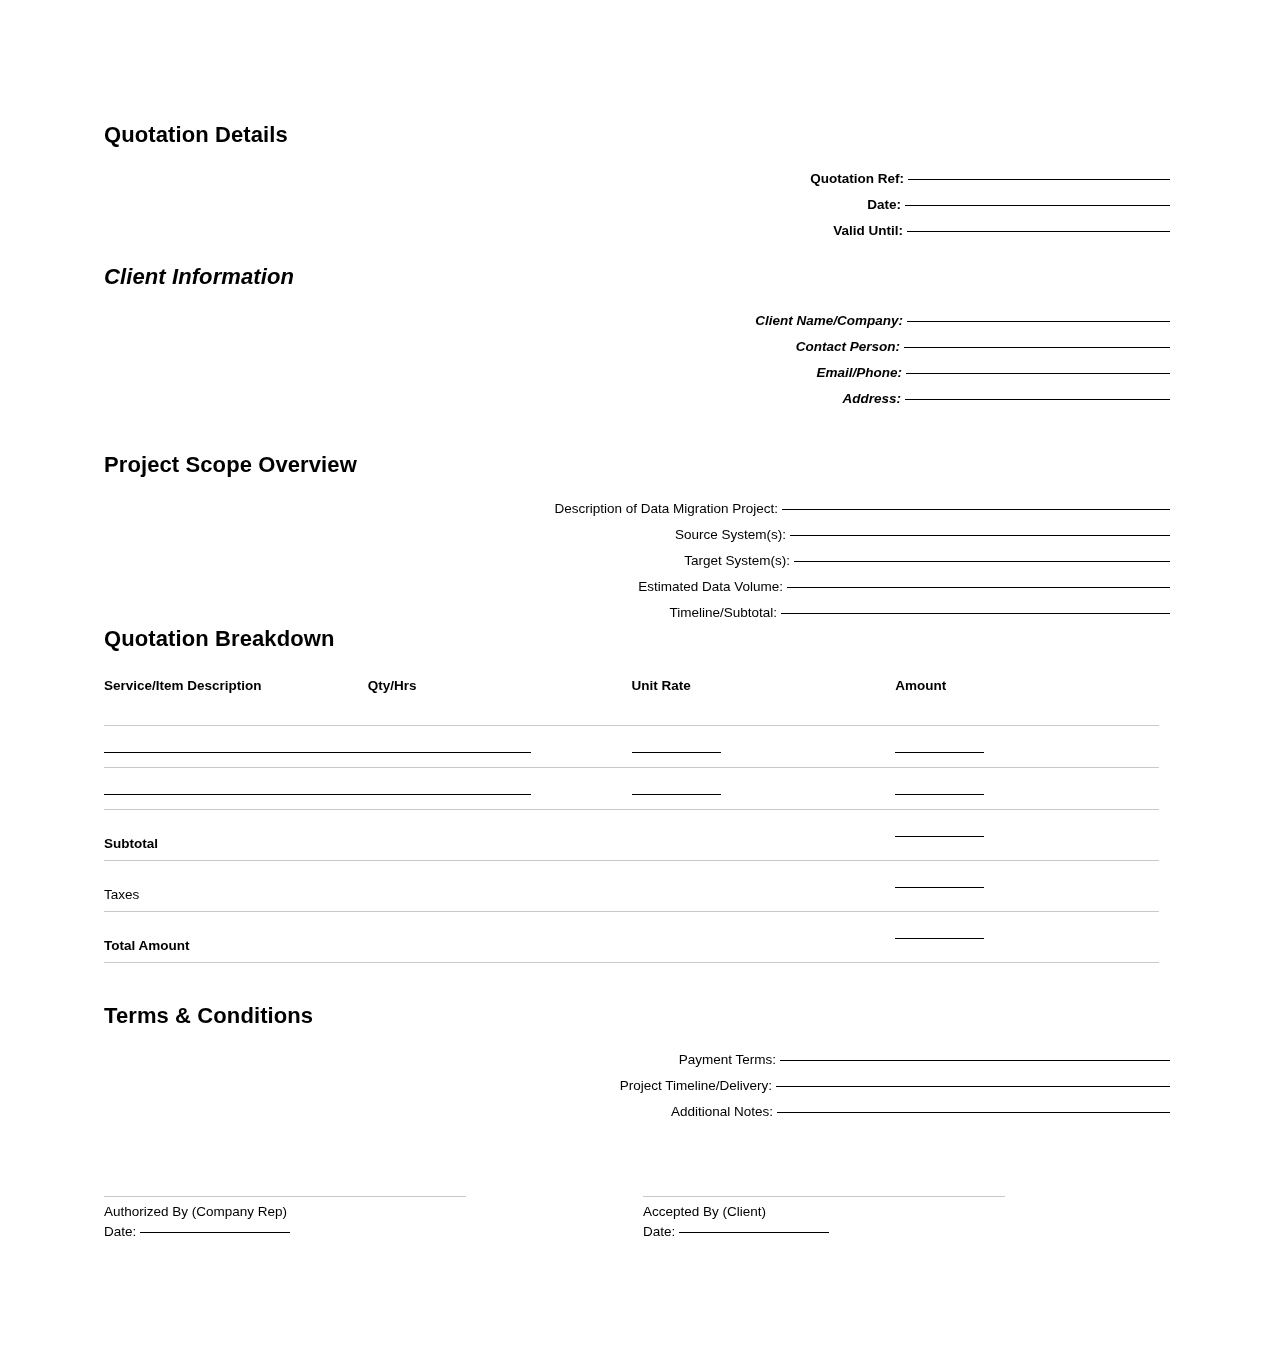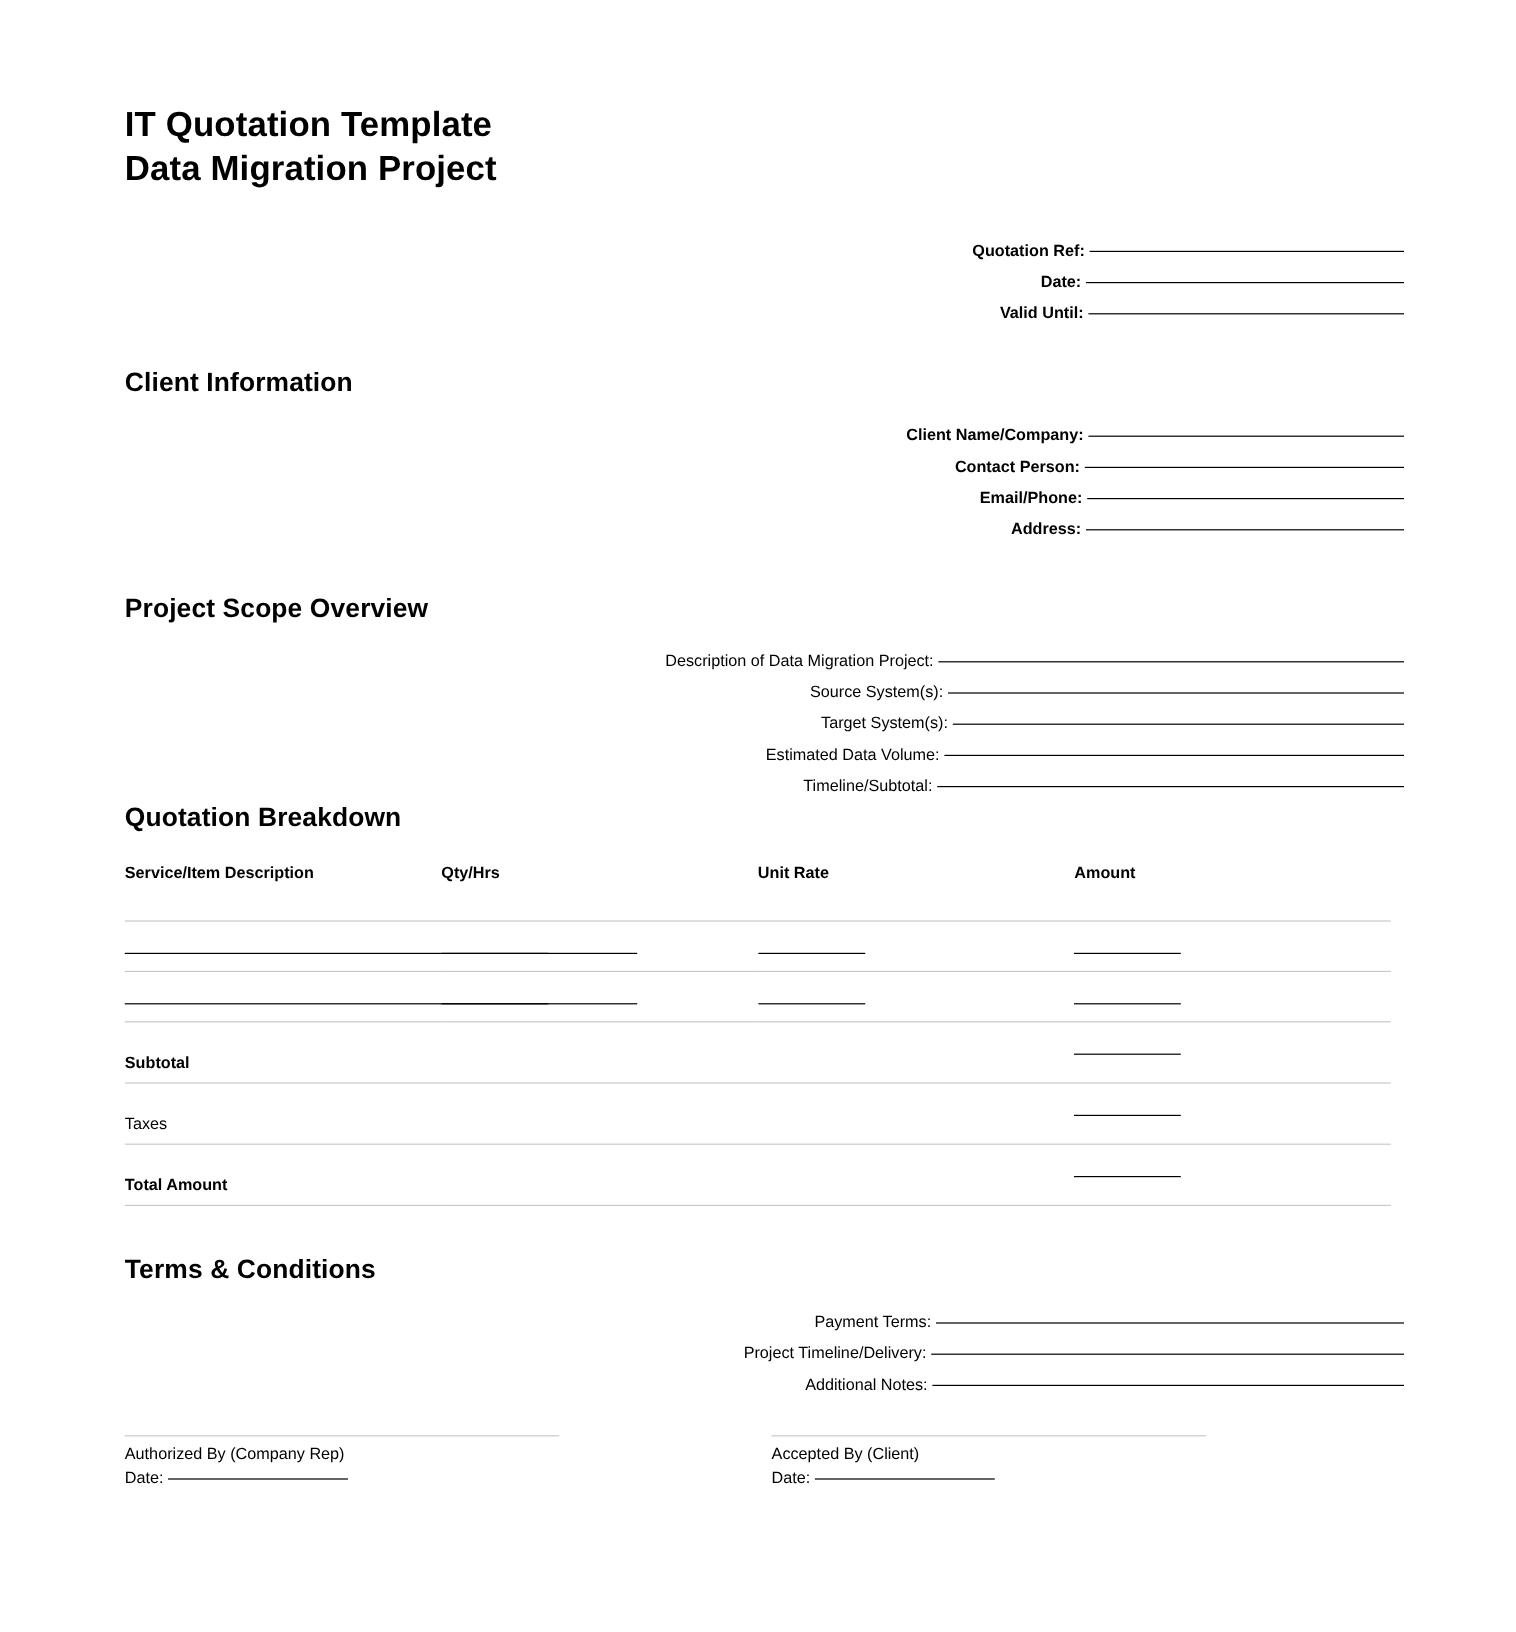"IT Quotation Template" div.doc-title { html: <div> <span>IT Quotation Template</span> <span>Data Migration Project</span> </div> -> none }
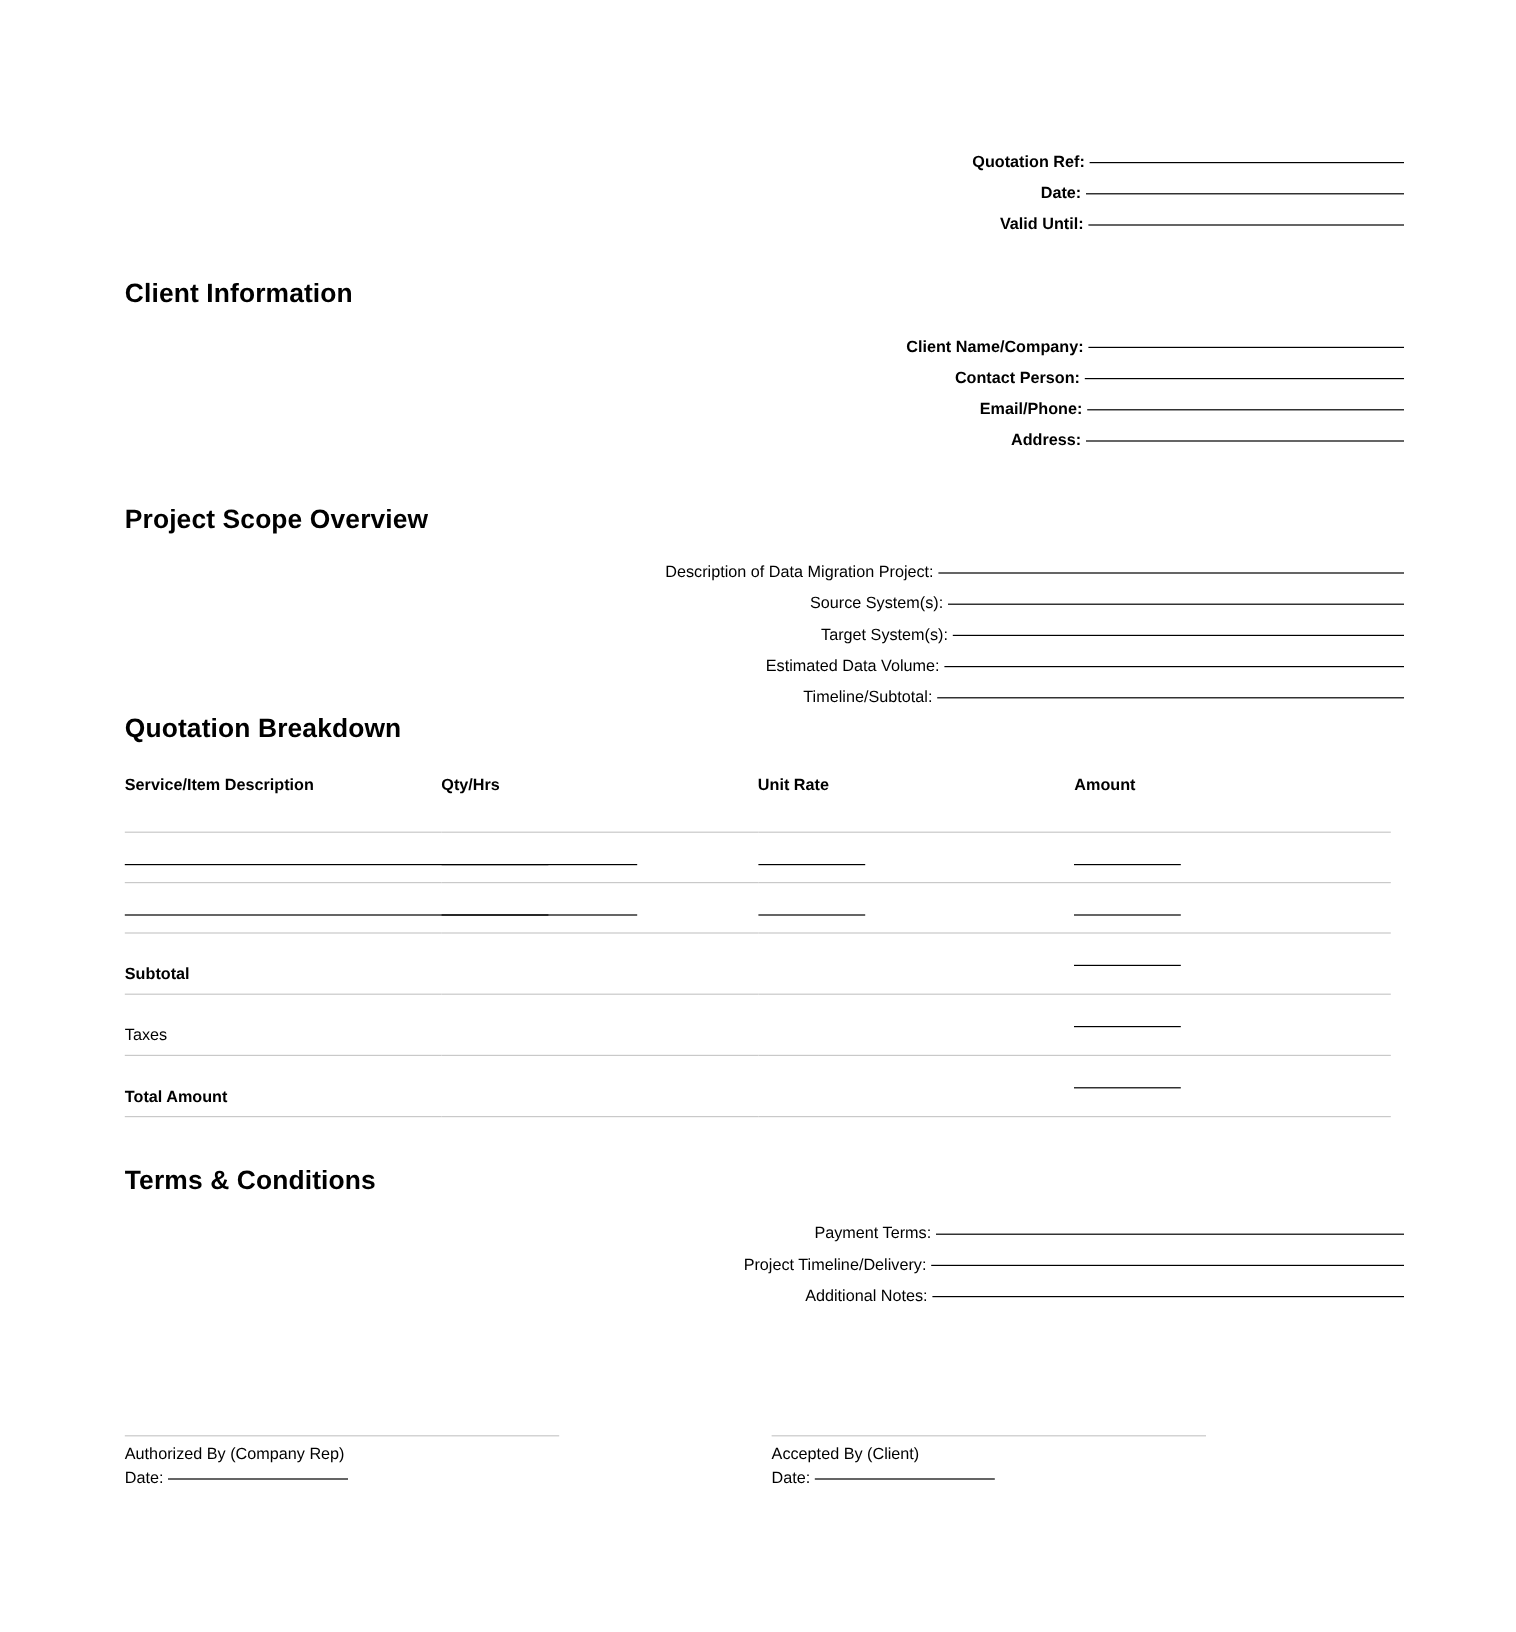"Quotation Details" div.section-heading { html: none -> <div>Quotation Details</div> }
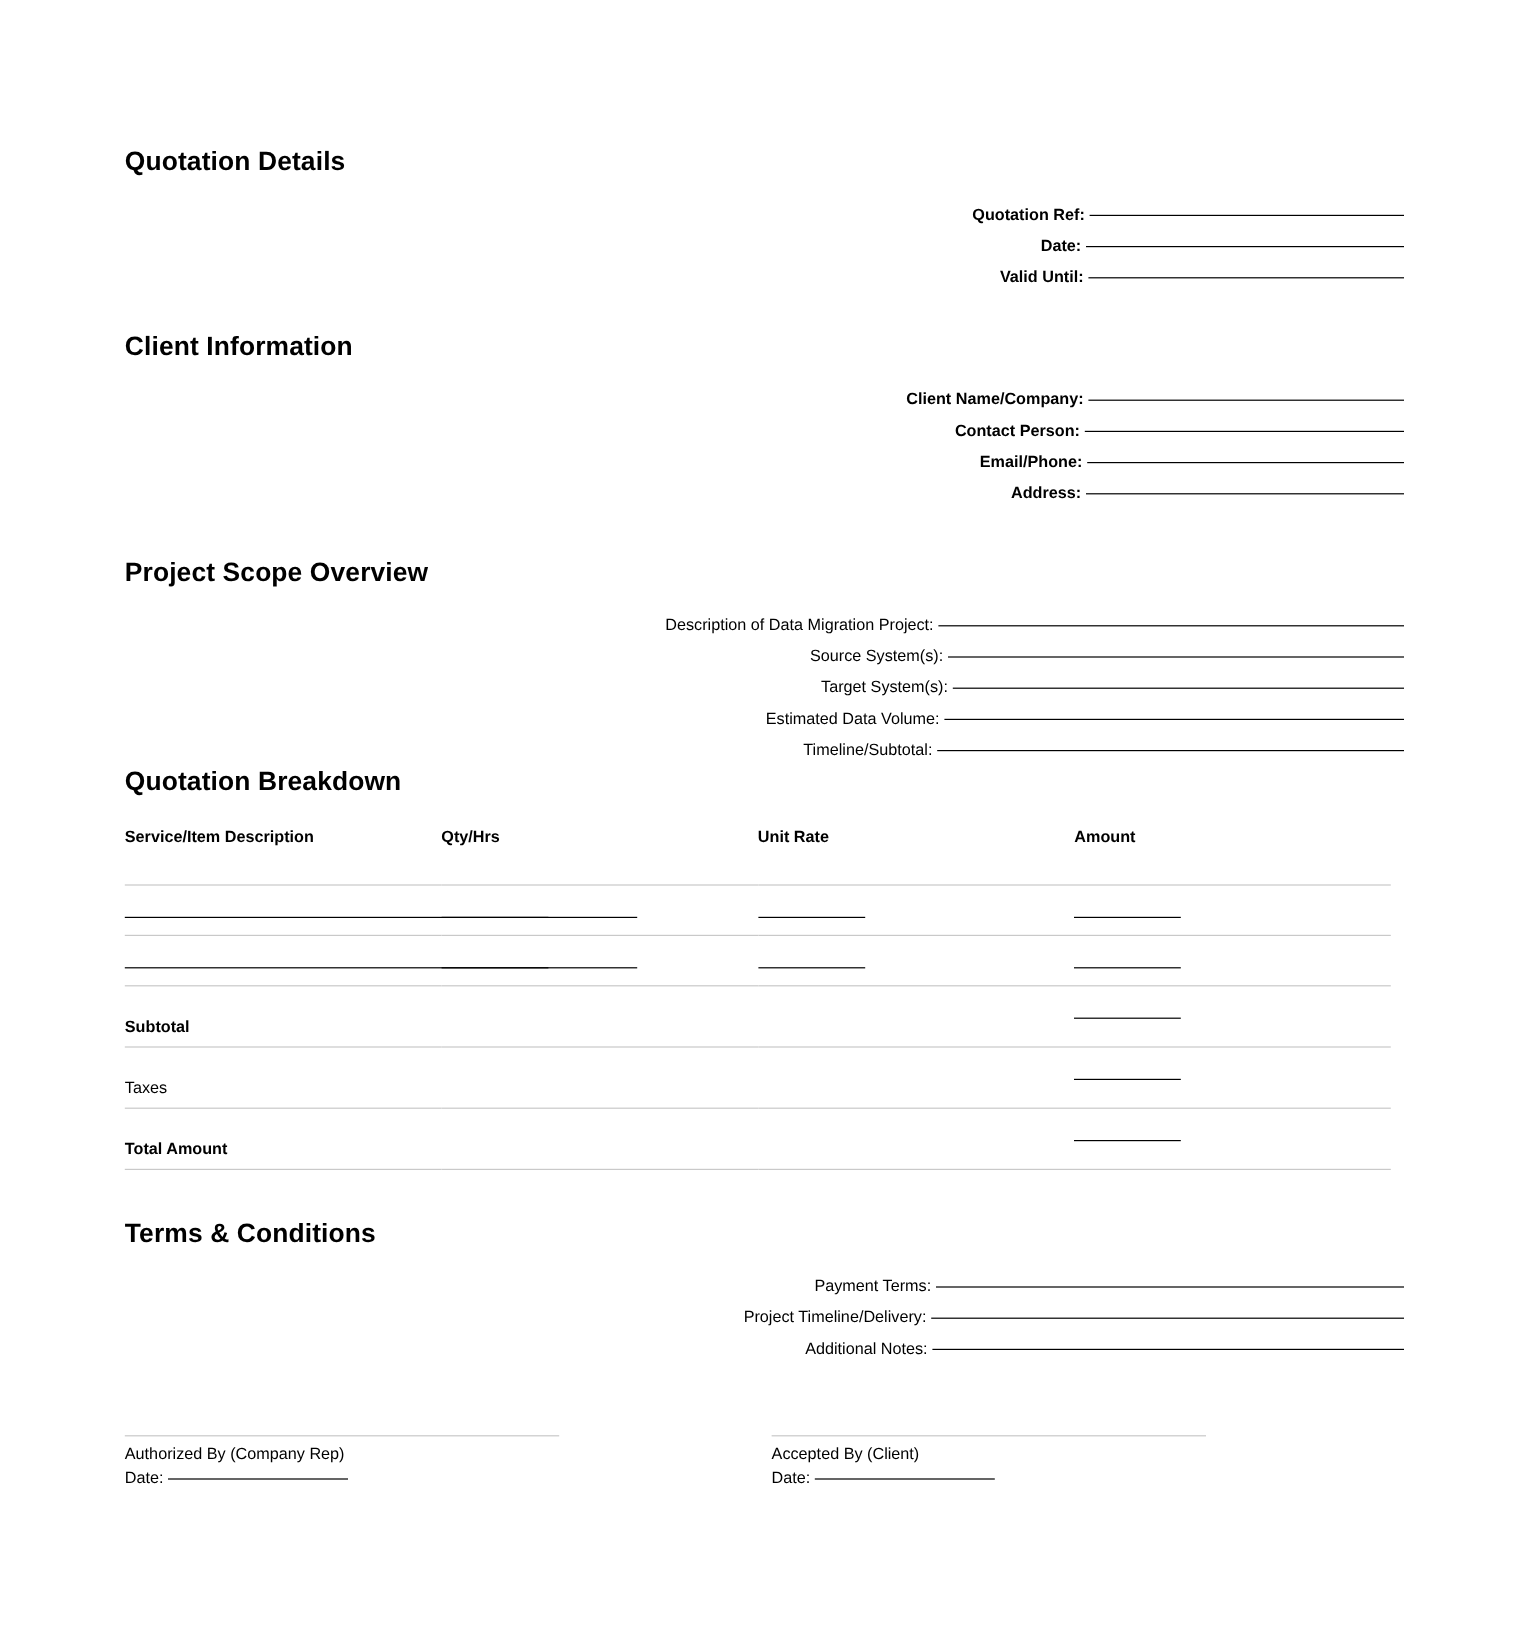"Client Information" .sec-client { font-style: none -> italic; margin-top: 32px -> 20px }
